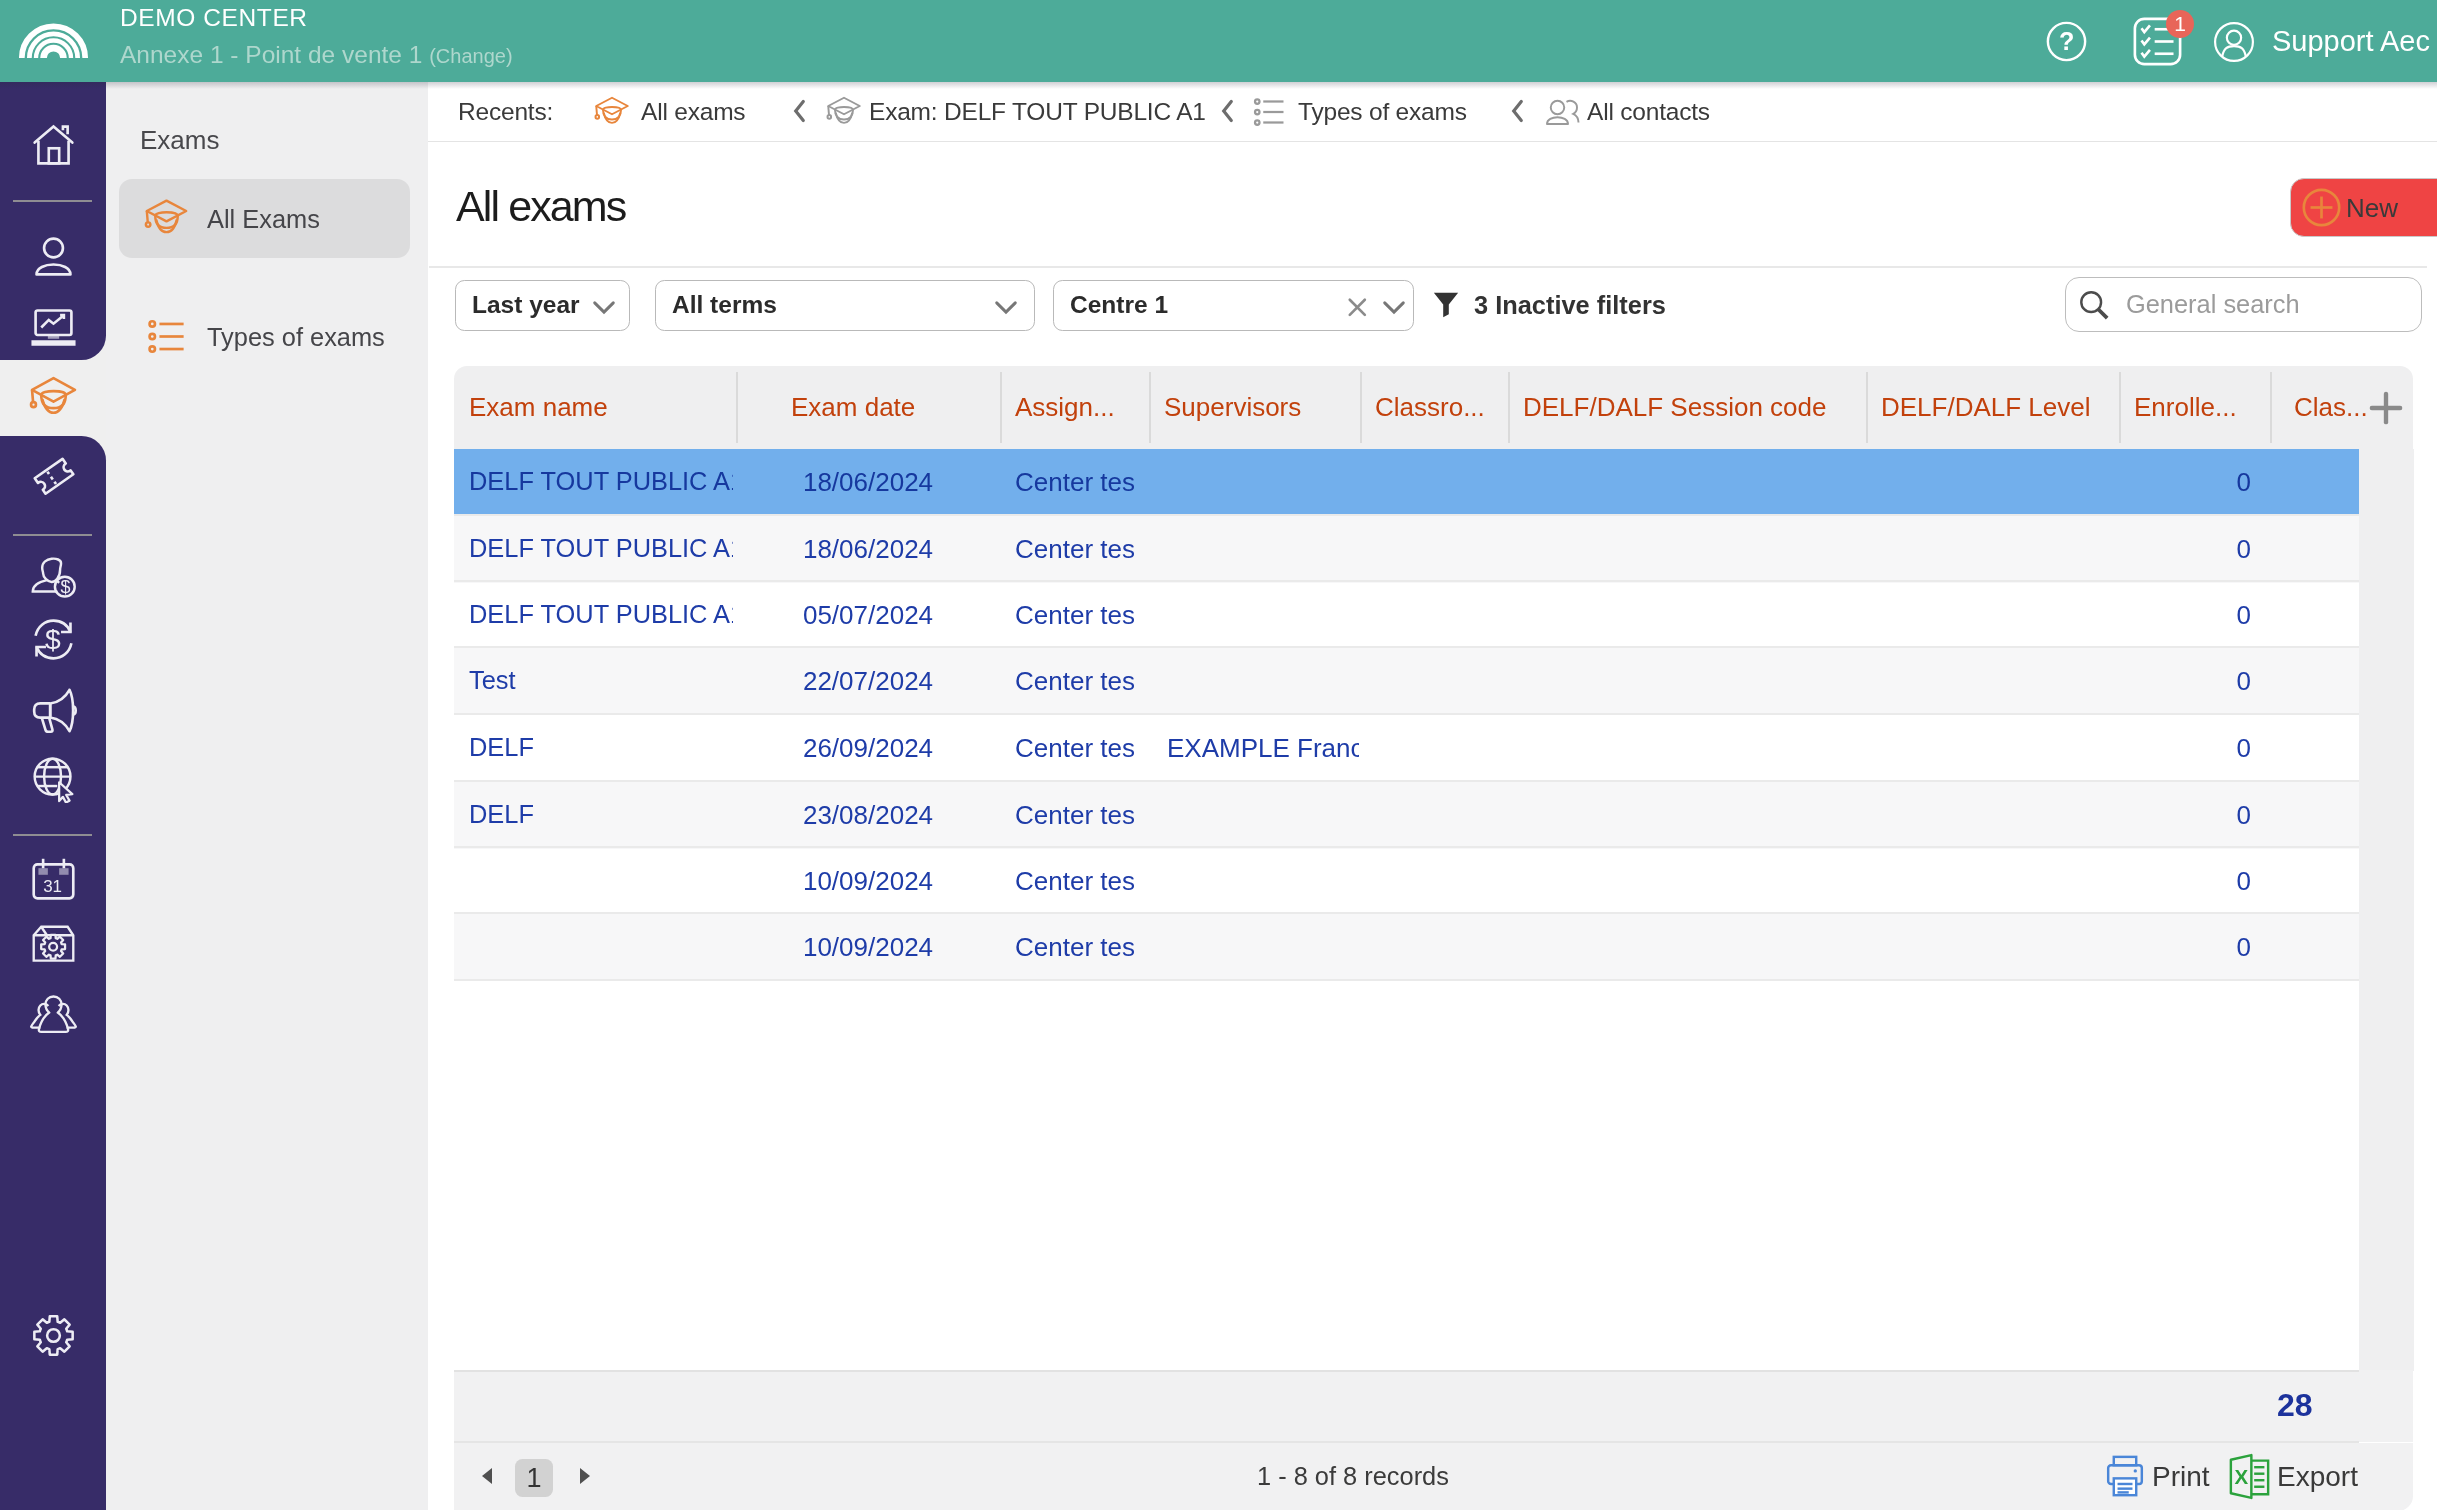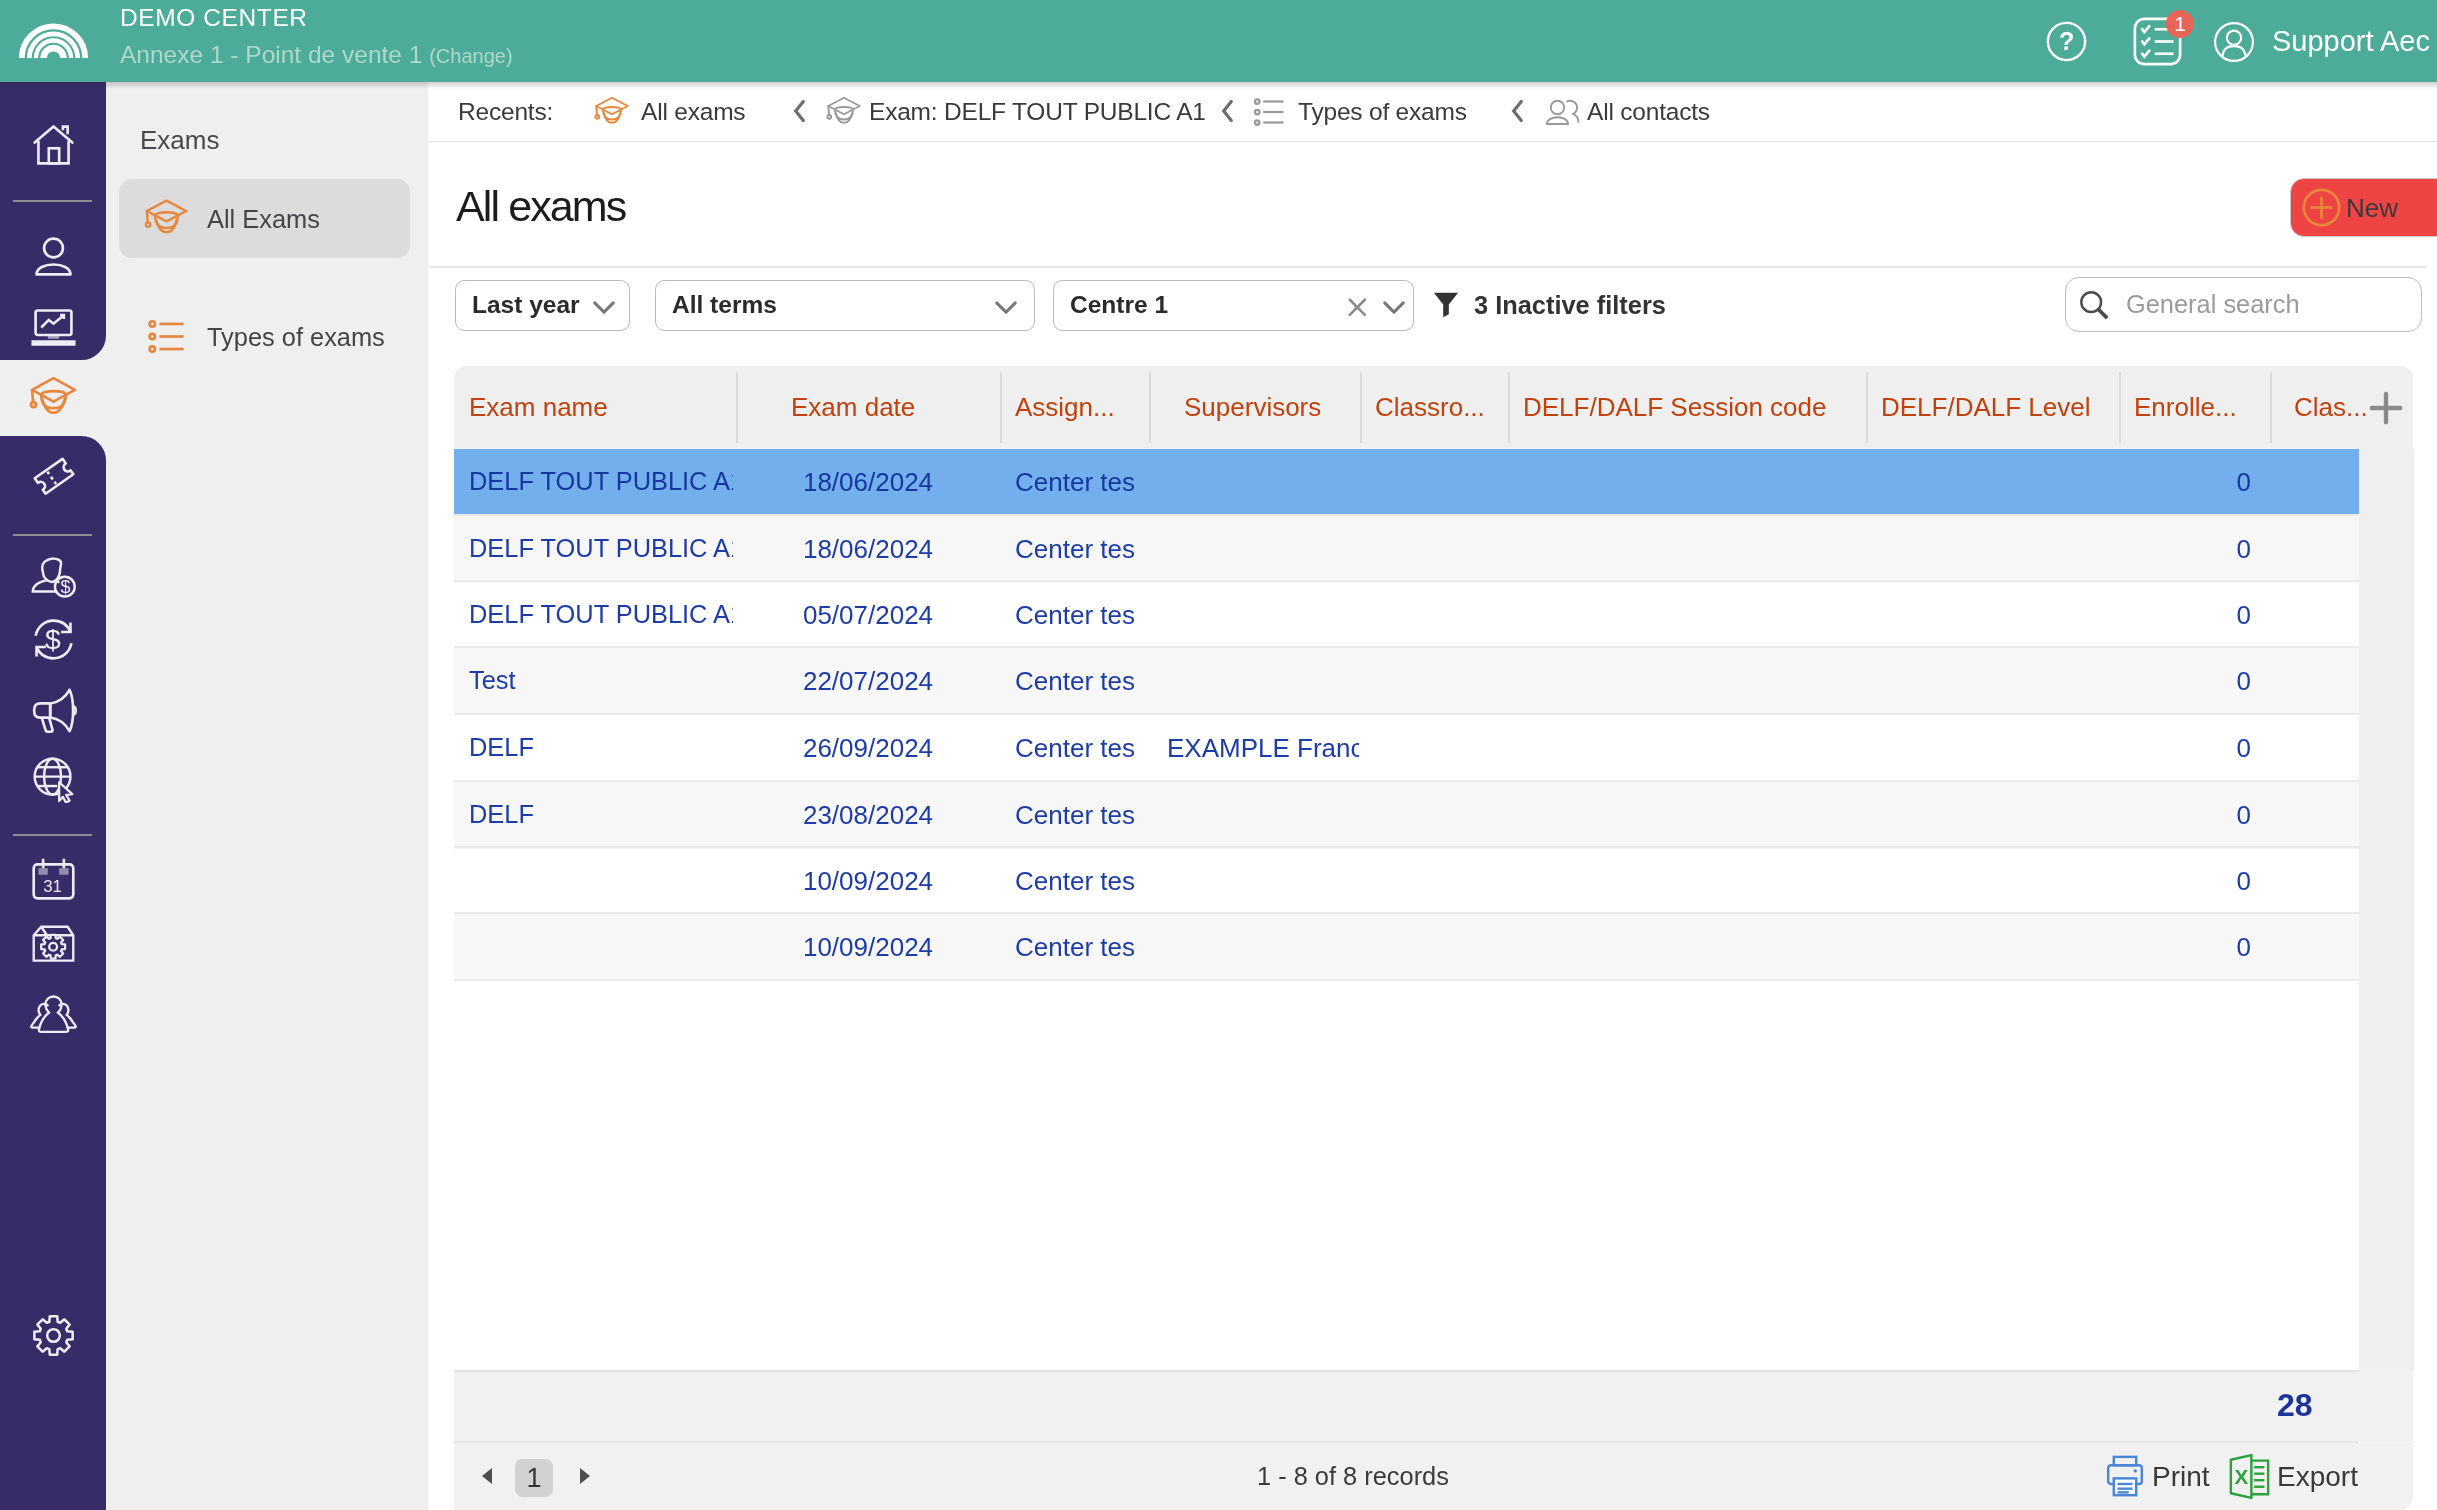"Supervisors" div.th { margin-left: 20px -> none }
